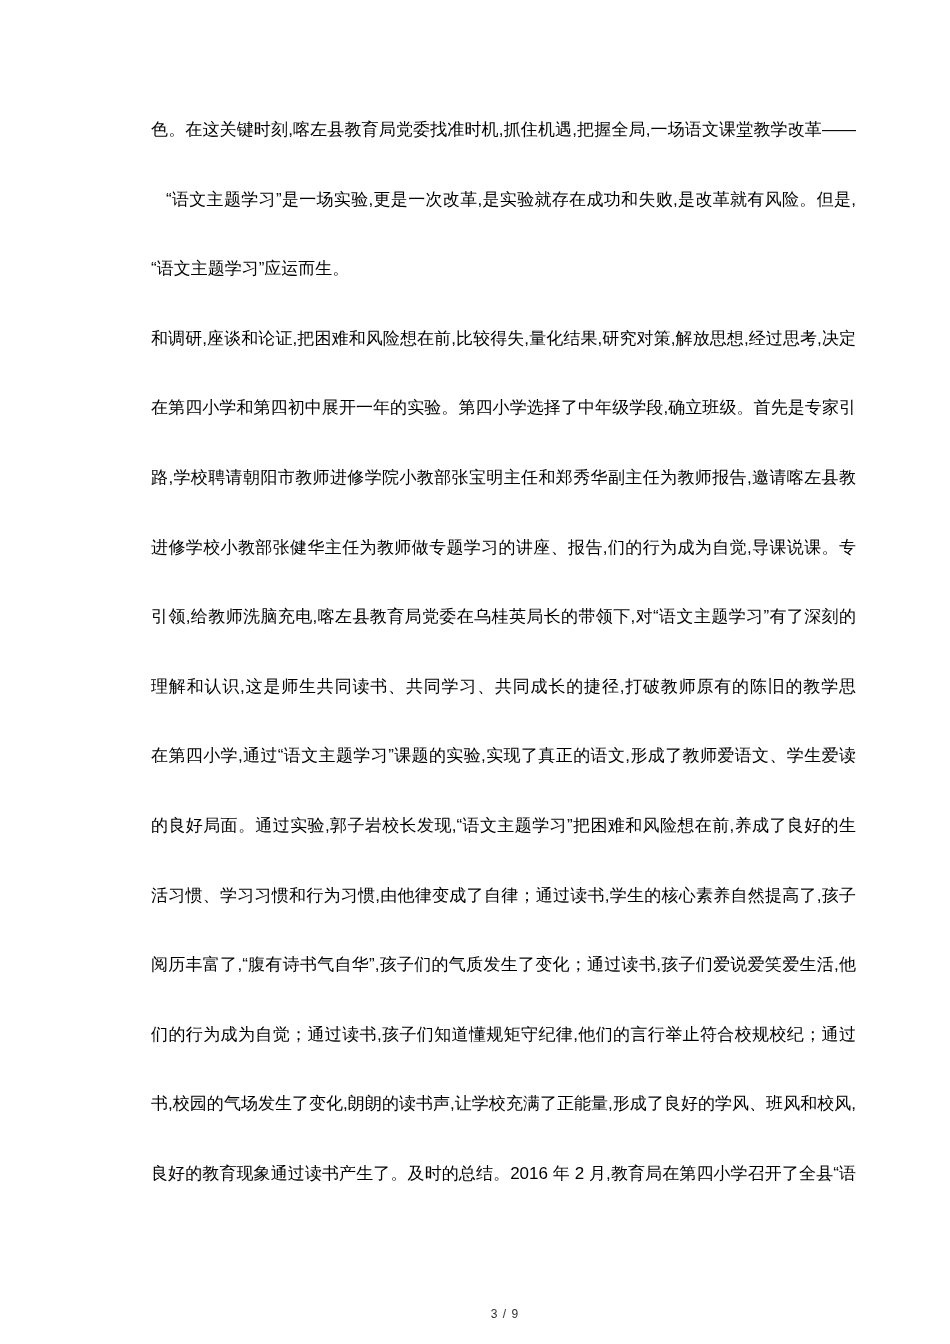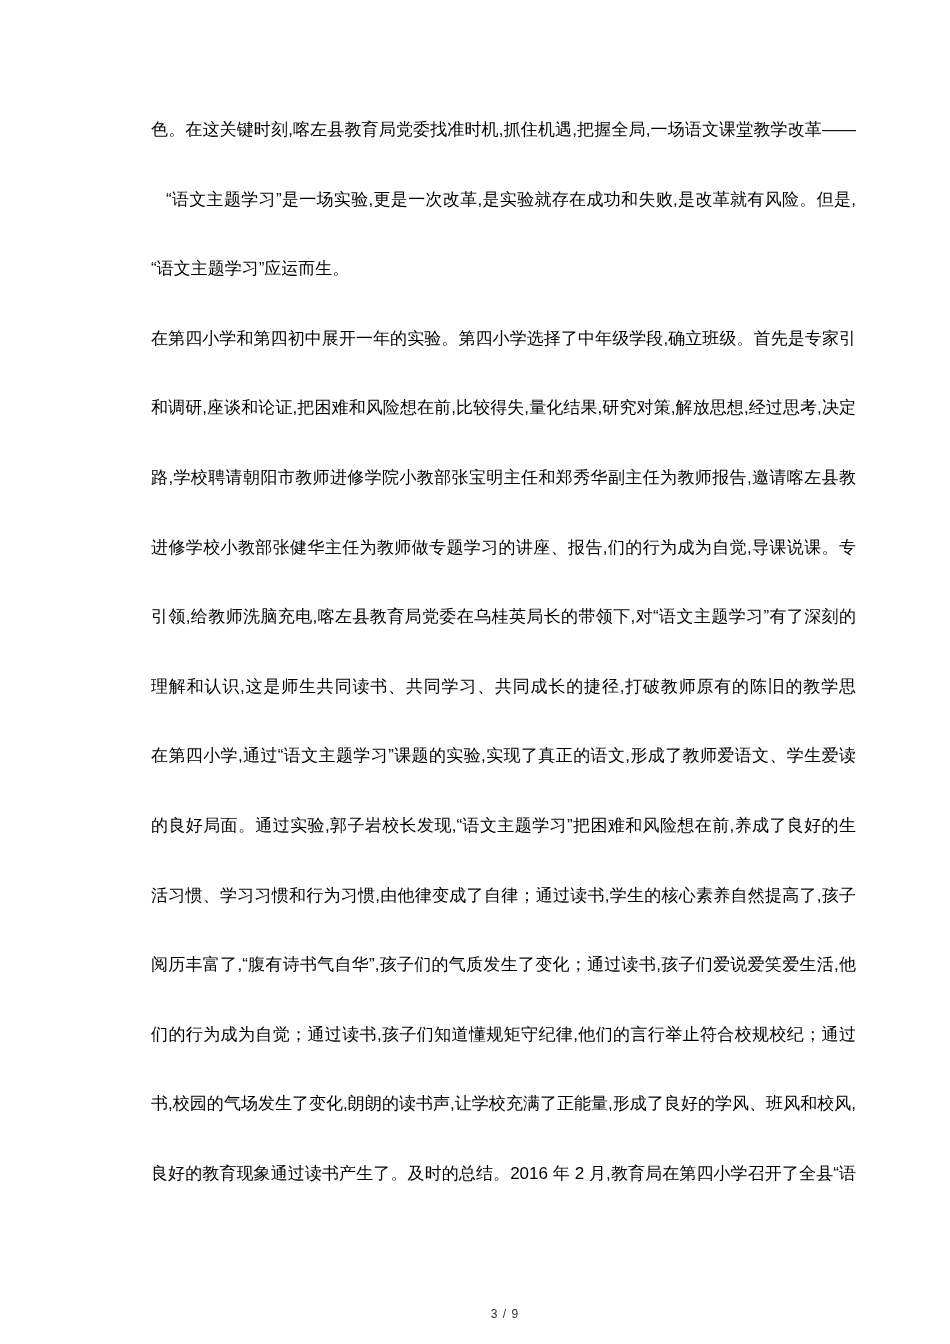"在第四小学和第四初中展开一年的实验。第四小学选择了中年级学段,确立班级。首先是专" div.line { order: before "和调研,座谈和论证,把困难和风险想在前,比较得失,量化结果,研究对策,解放思想," -> after "和调研,座谈和论证,把困难和风险想在前,比较得失,量化结果,研究对策,解放思想," }
